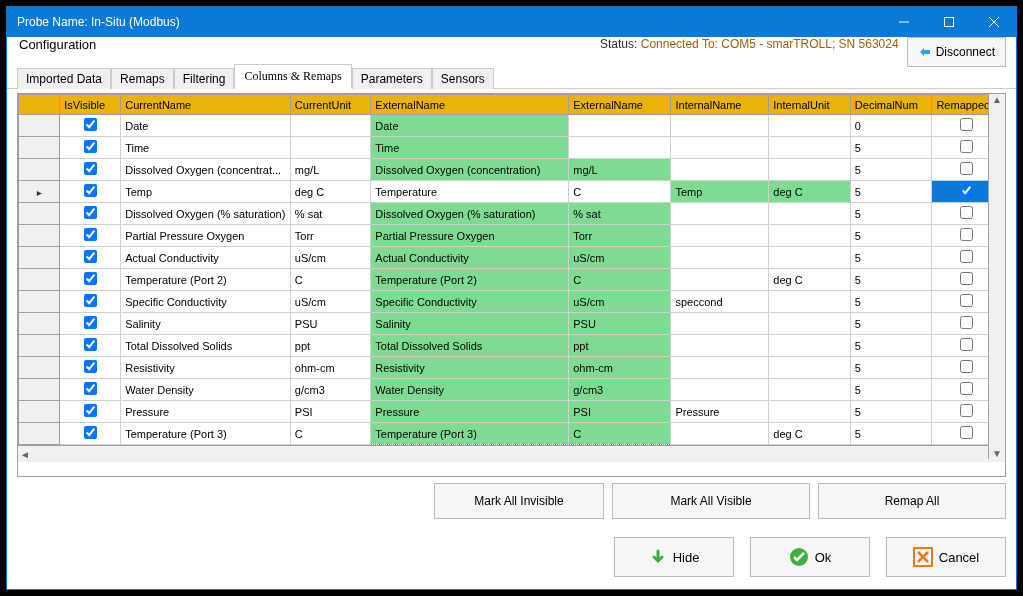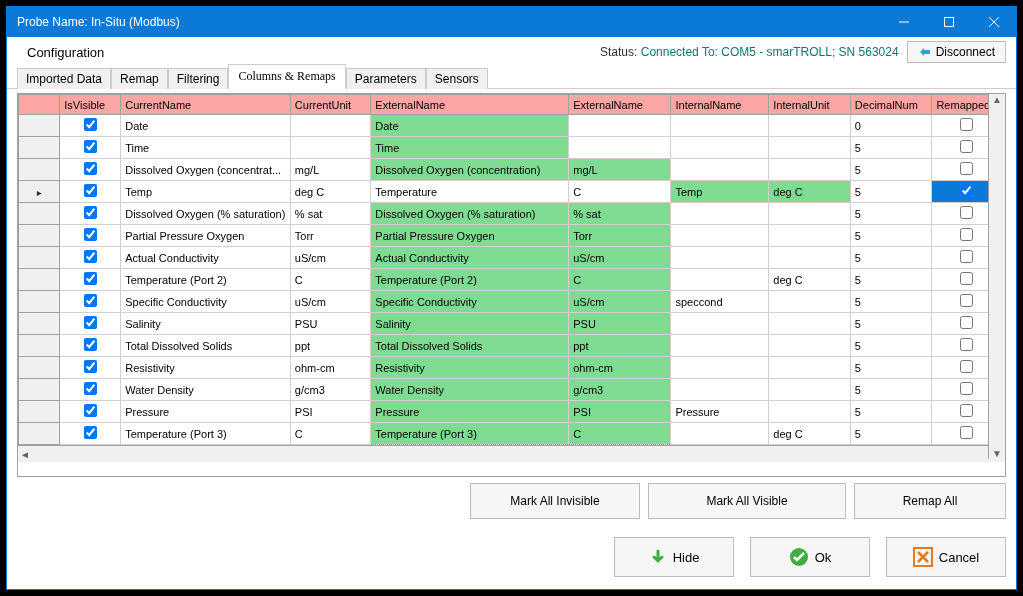"Configuration" .topbar { align-items: center -> none; padding: 0 10px 0 20px -> 0 10px 0 12px }
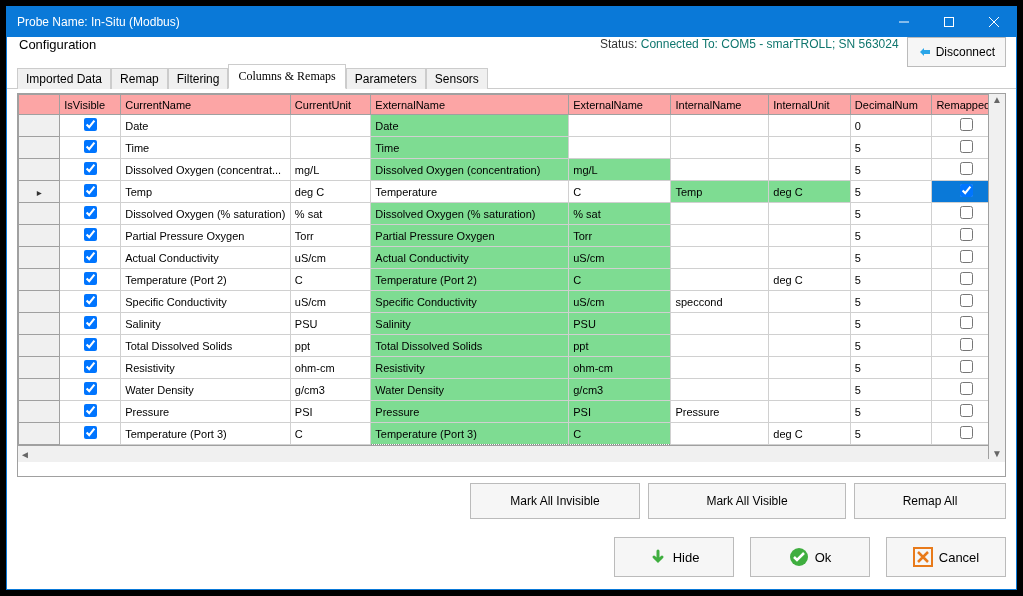"Connected To: COM5 - smarTROLL;" .topbar .status-val { color: #0f766e -> #a16207 }
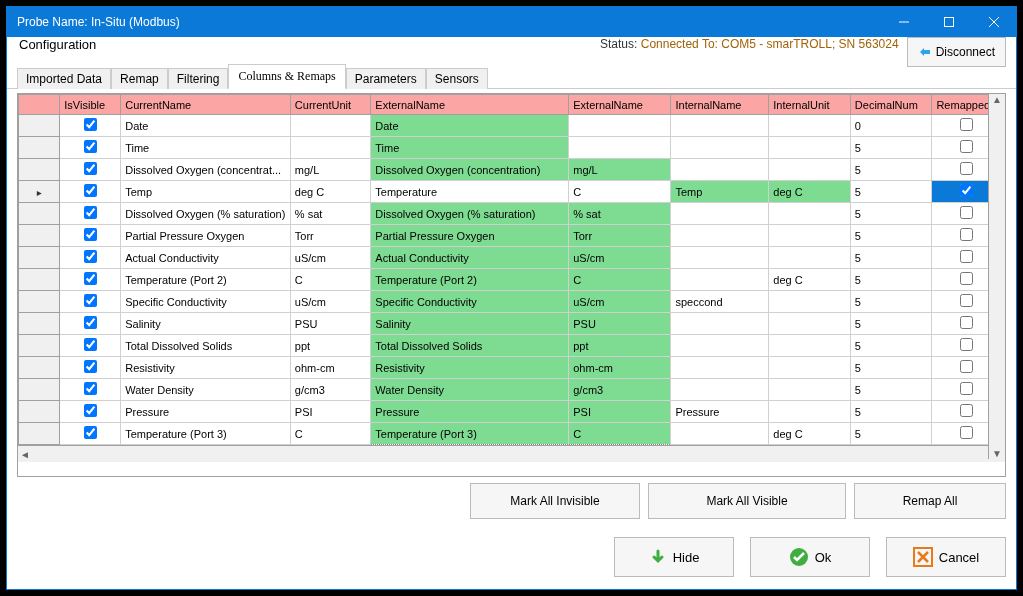"Remap" div.tab { text: Remap -> Remaps }
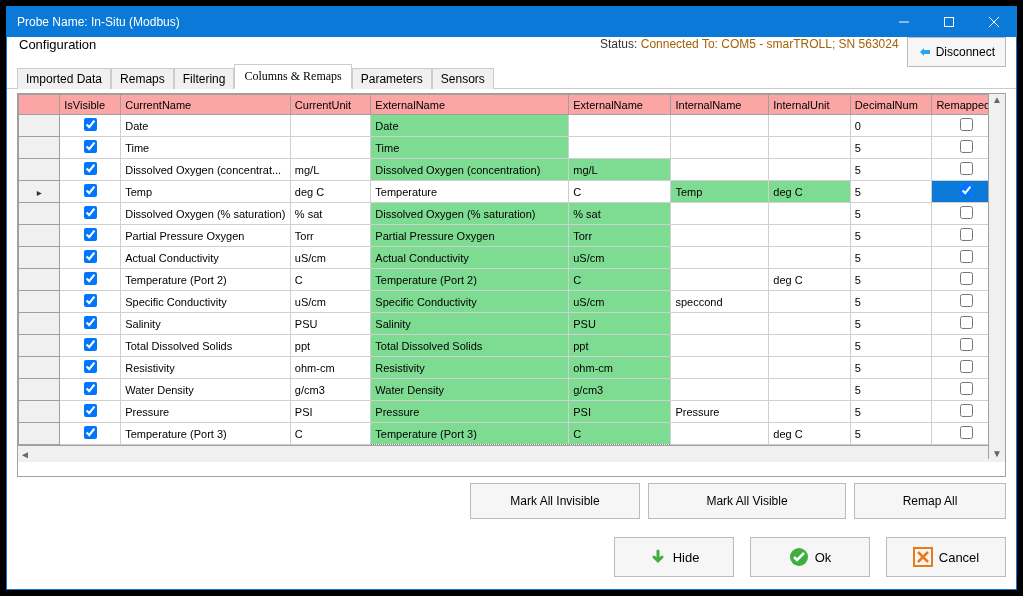"IsVisible" table.grid th { background: #fca5a5 -> #eab308 }
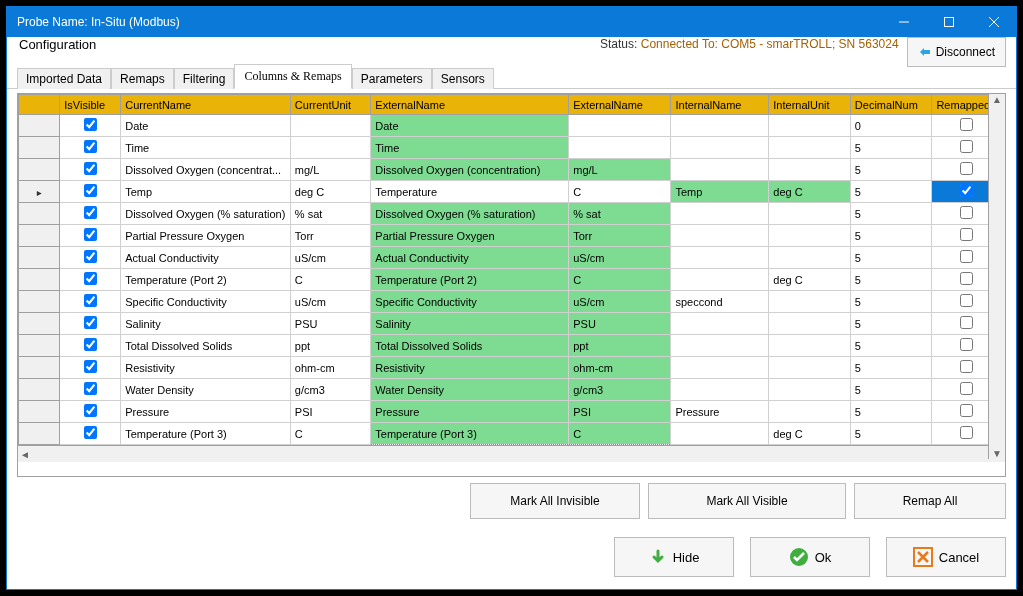"Remap All" button { width: 152px -> 188px }
